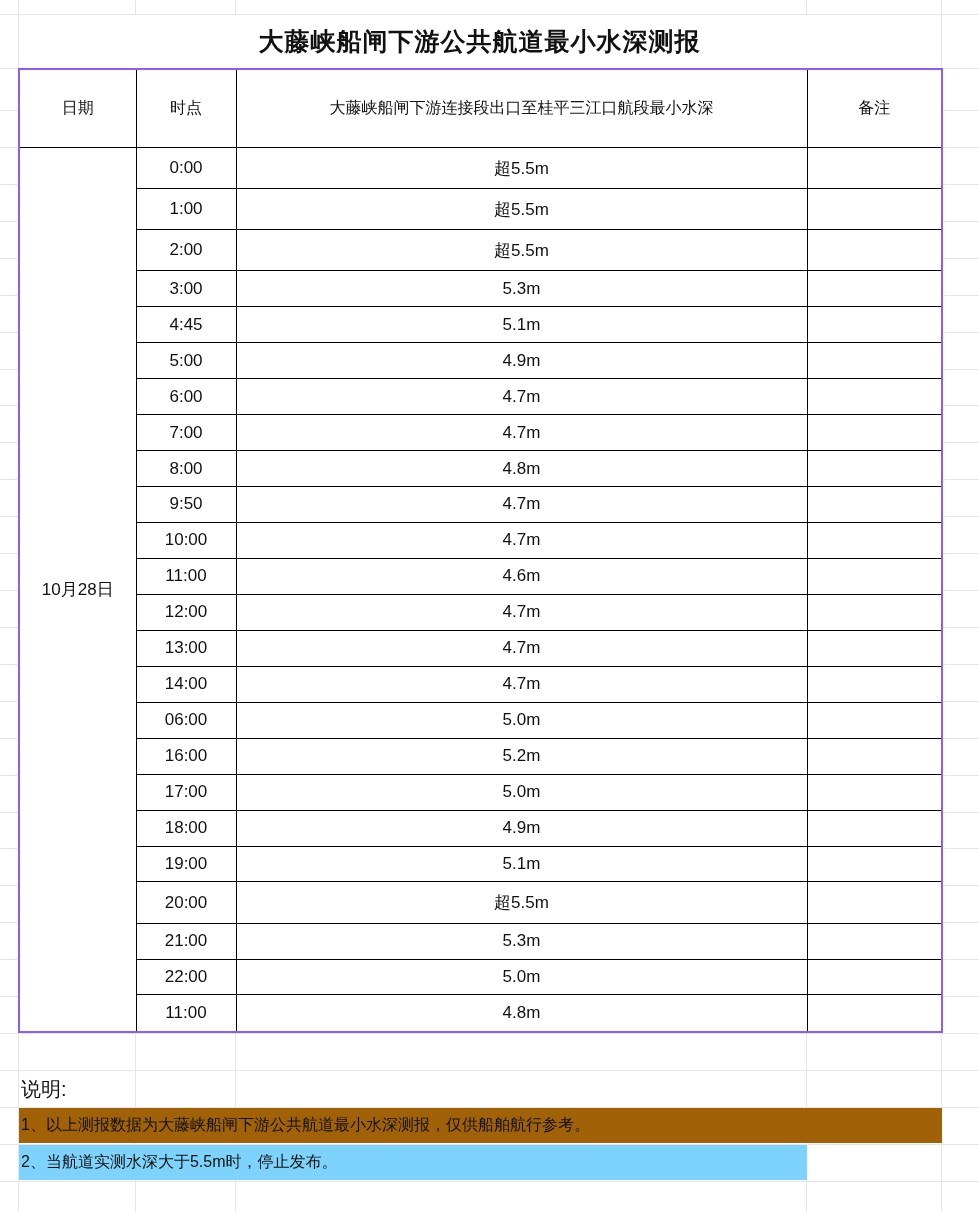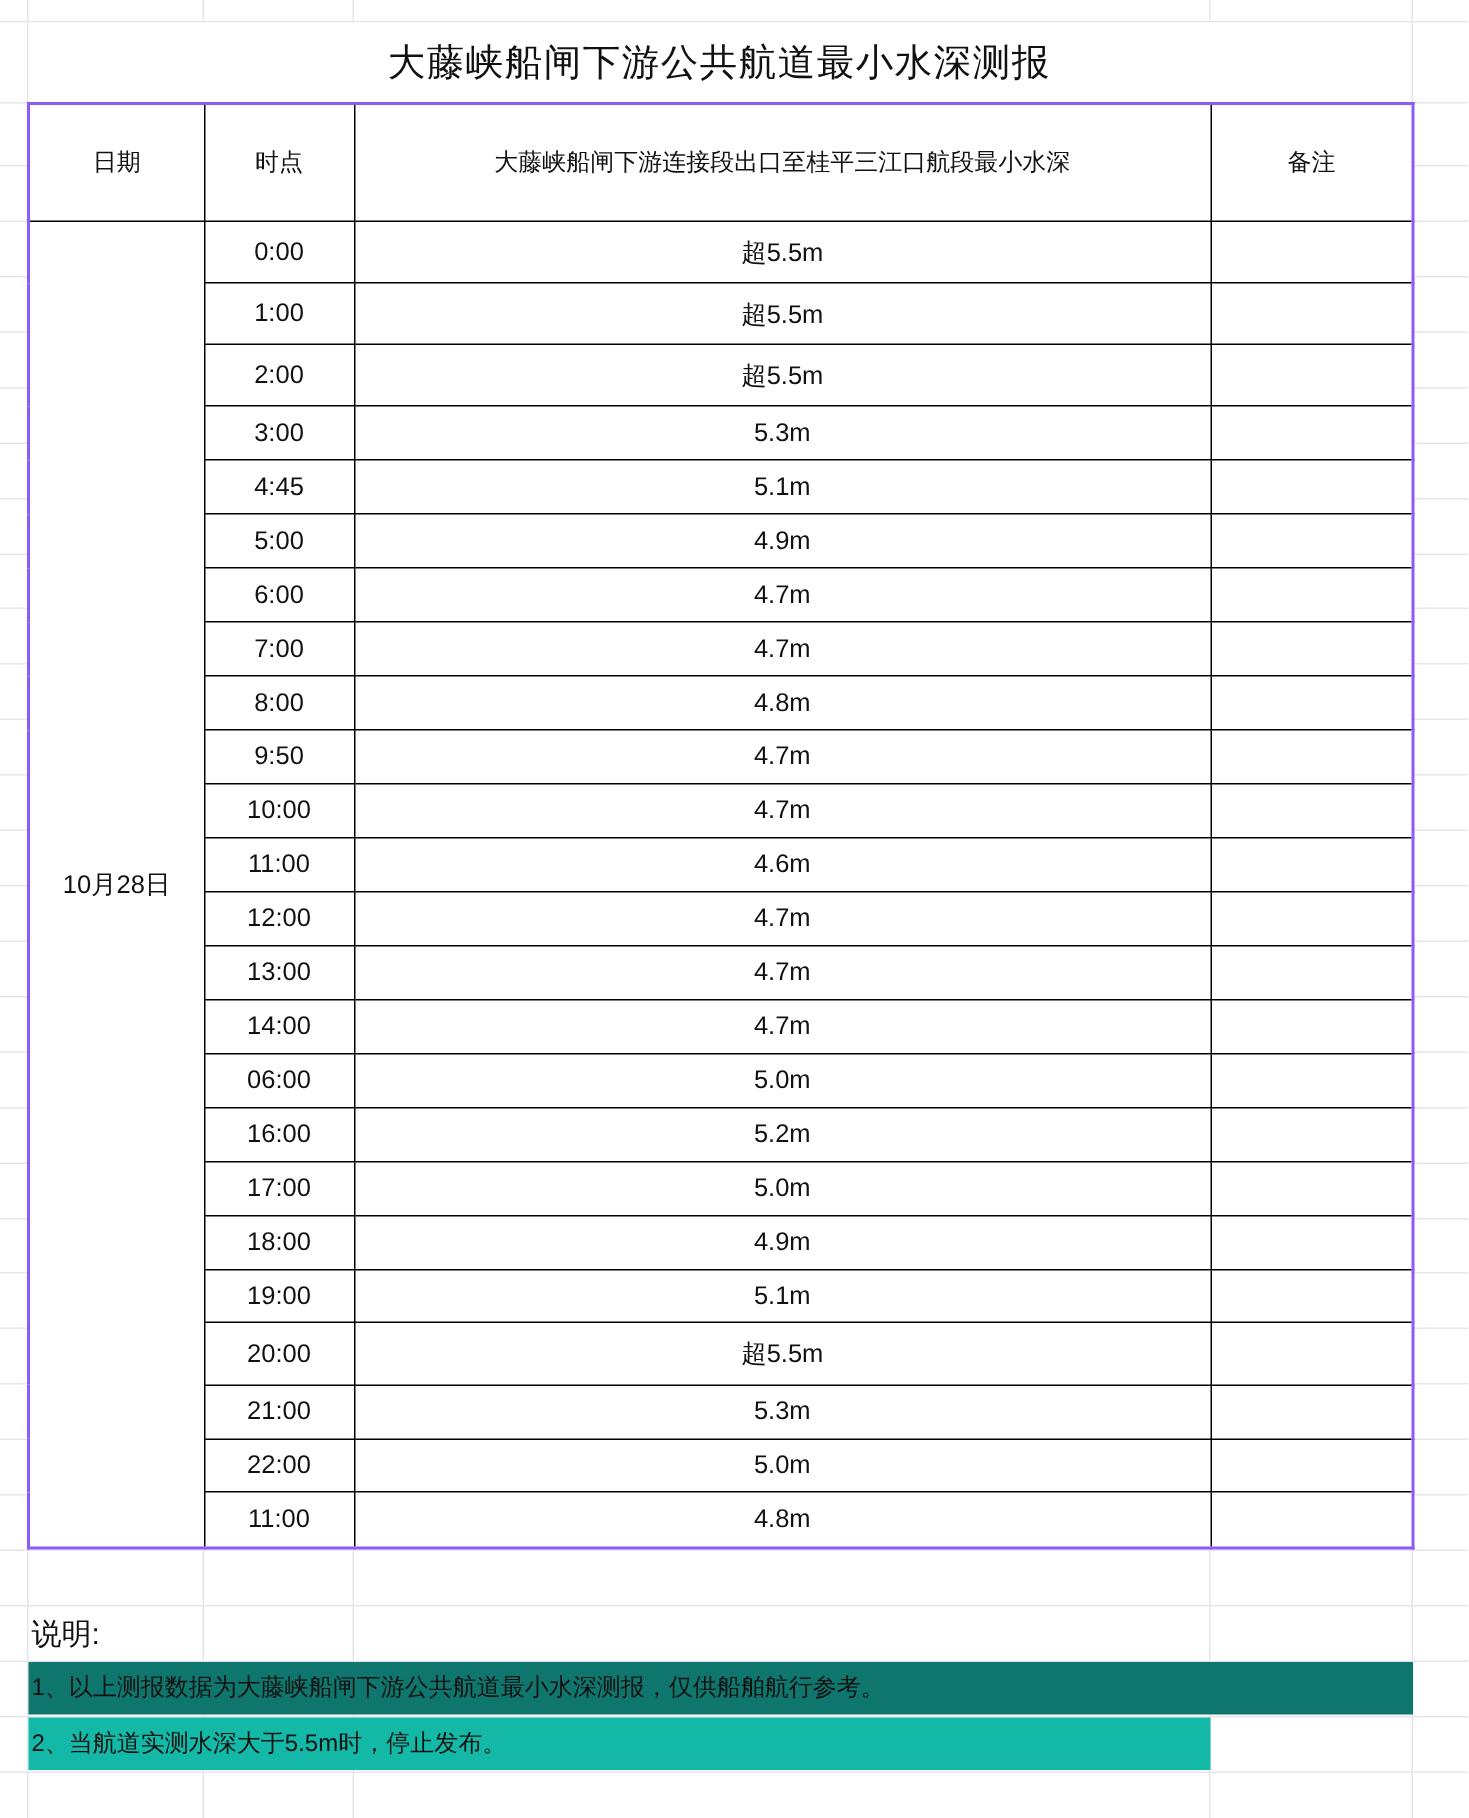"大藤峡船闸下游公共航道最小水深测报" .title-cell { font-weight: 400 -> 700 }
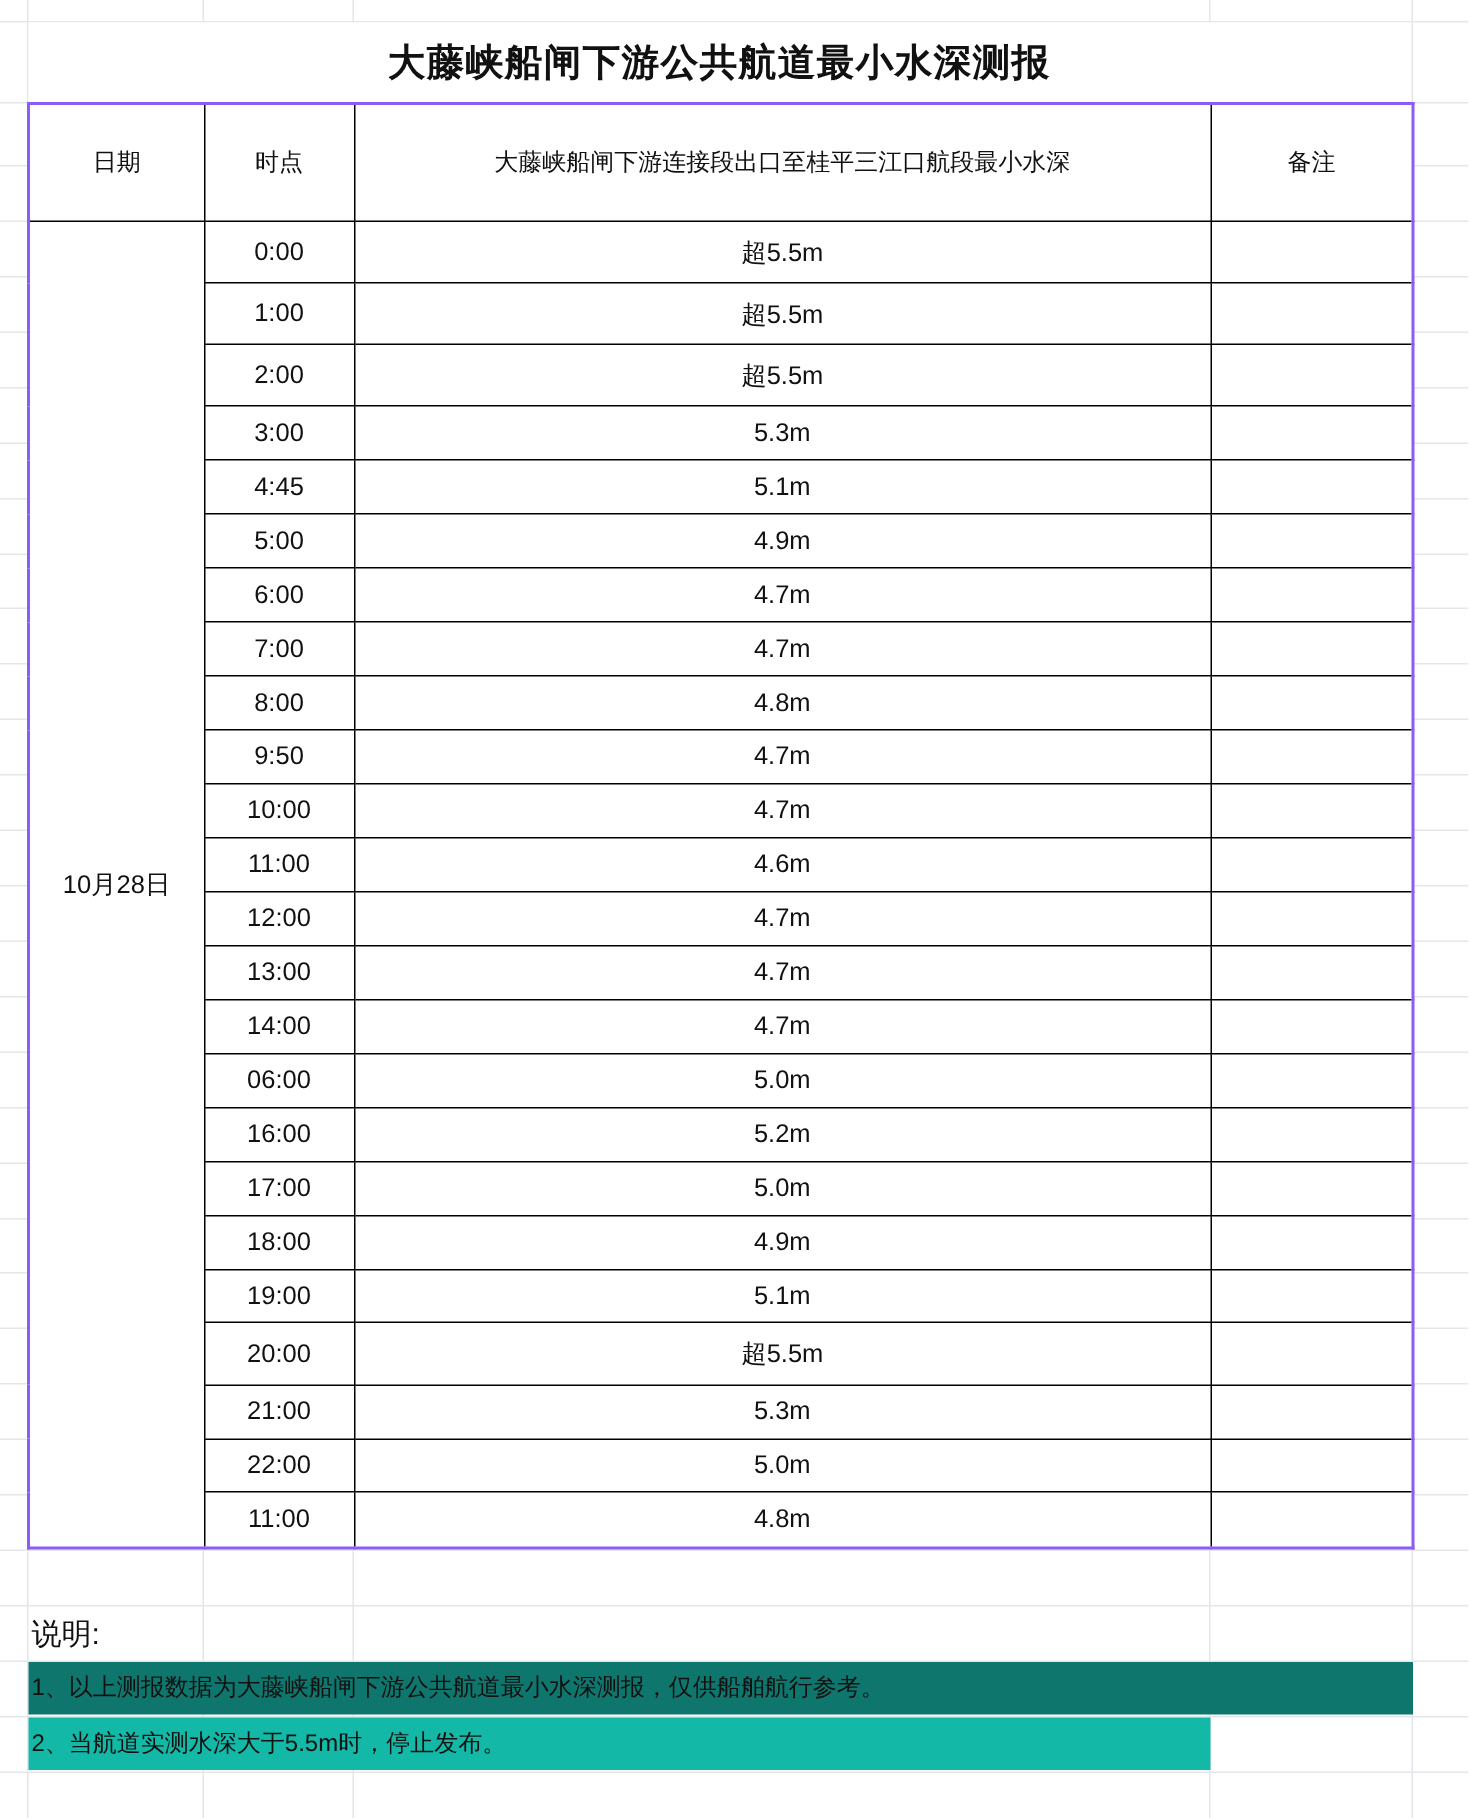"1、以上测报数据为大藤峡船闸下游公共航道最小水深测报，仅供船舶航行参考。" .note-1 { background: #0f766e -> #a16207 }
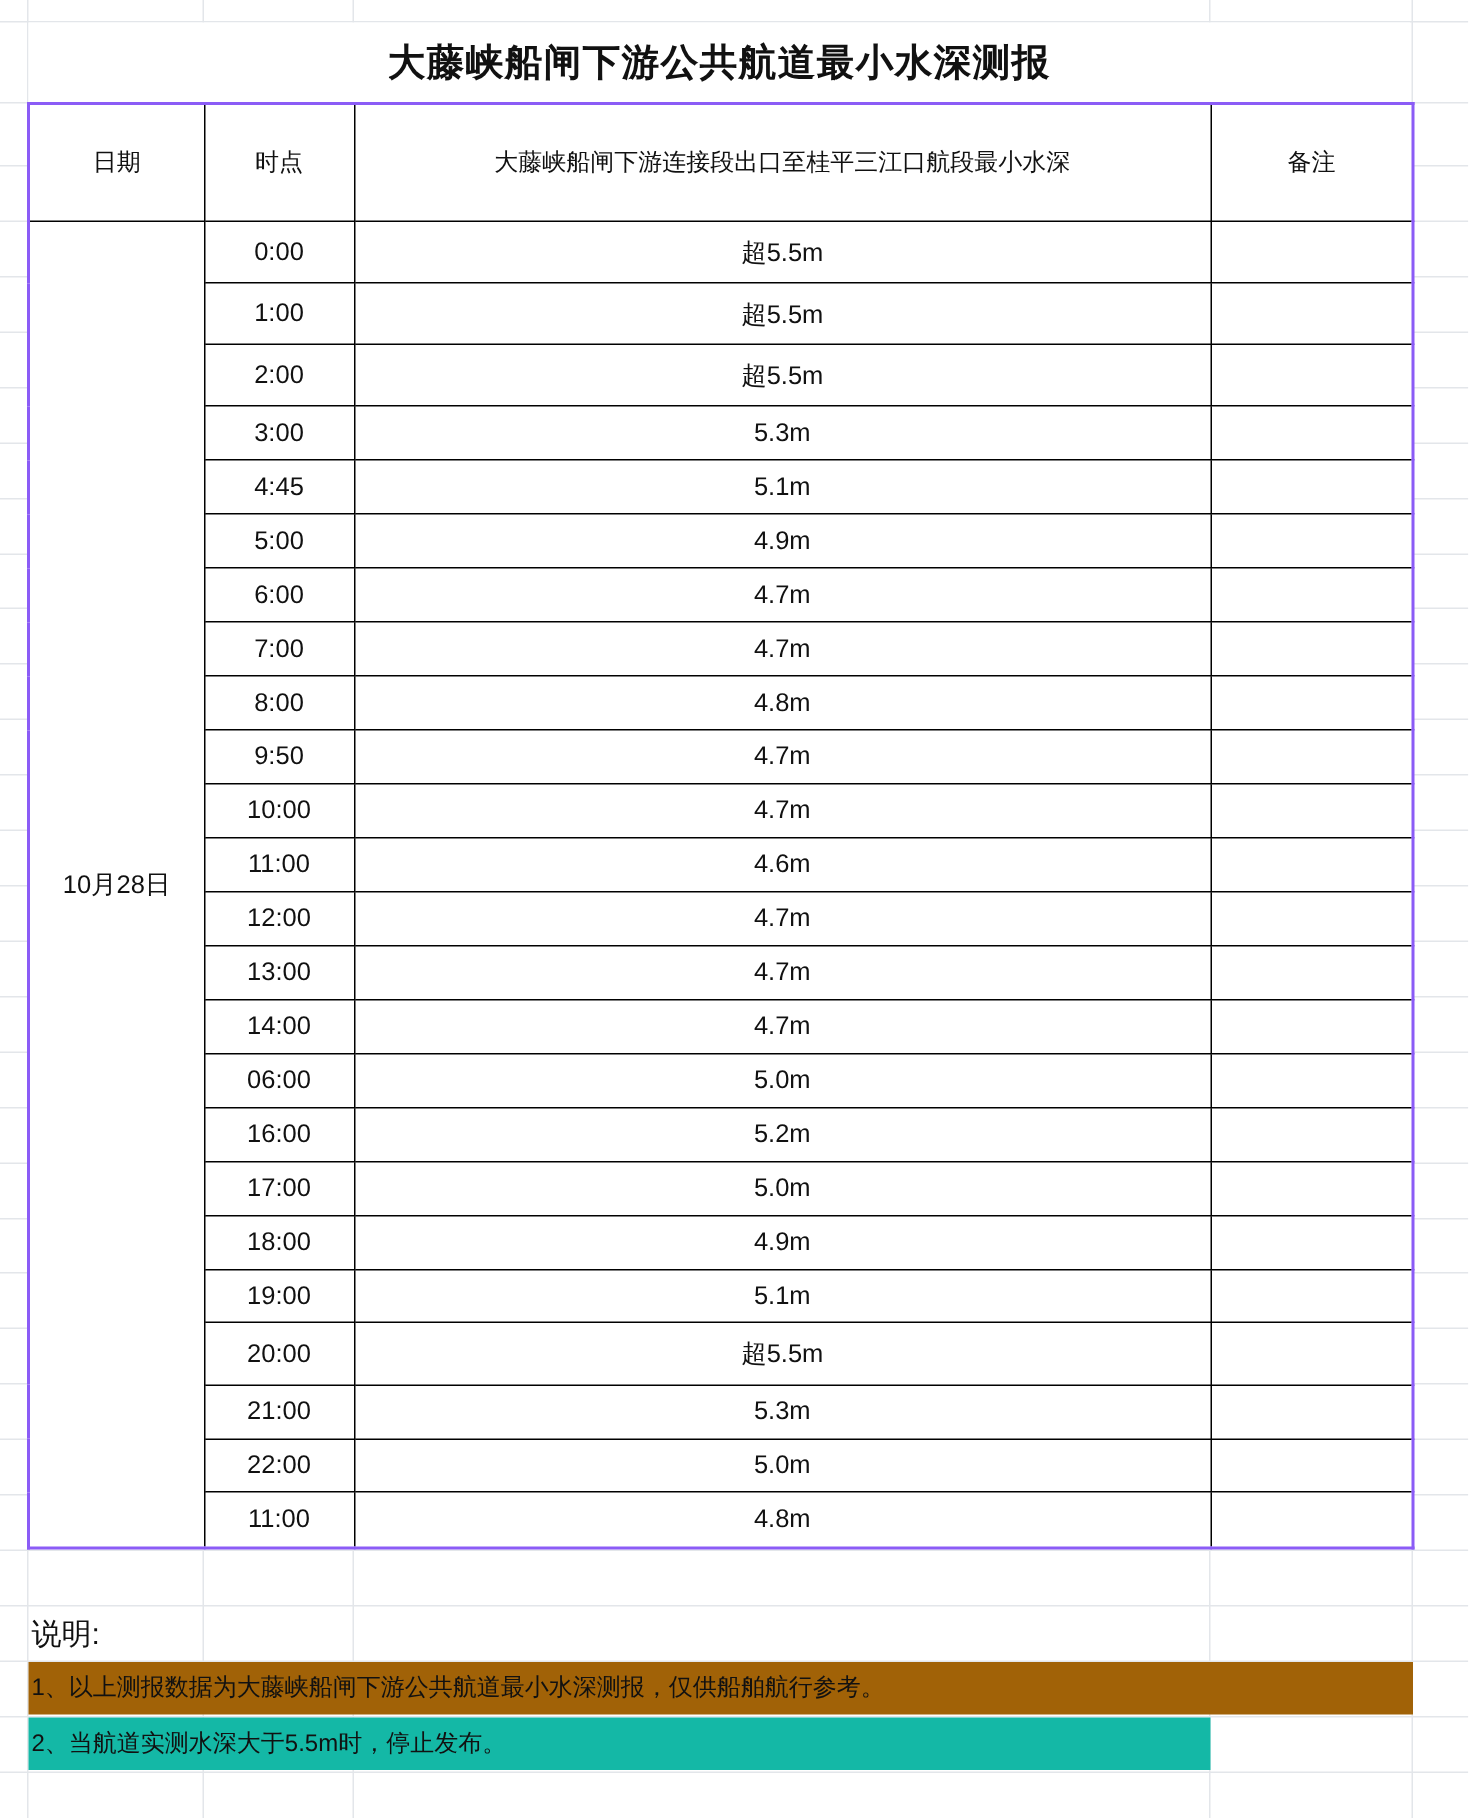"2、当航道实测水深大于5.5m时，停止发布。" .note-2 { background: #14b8a6 -> #7dd3fc }
